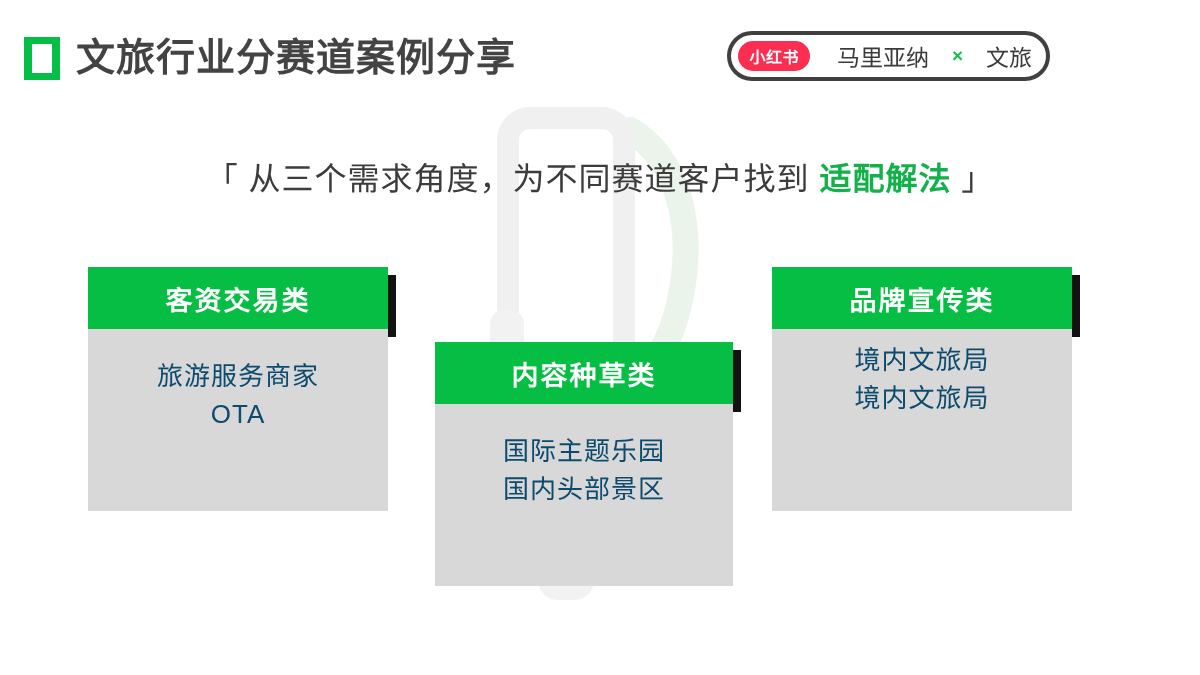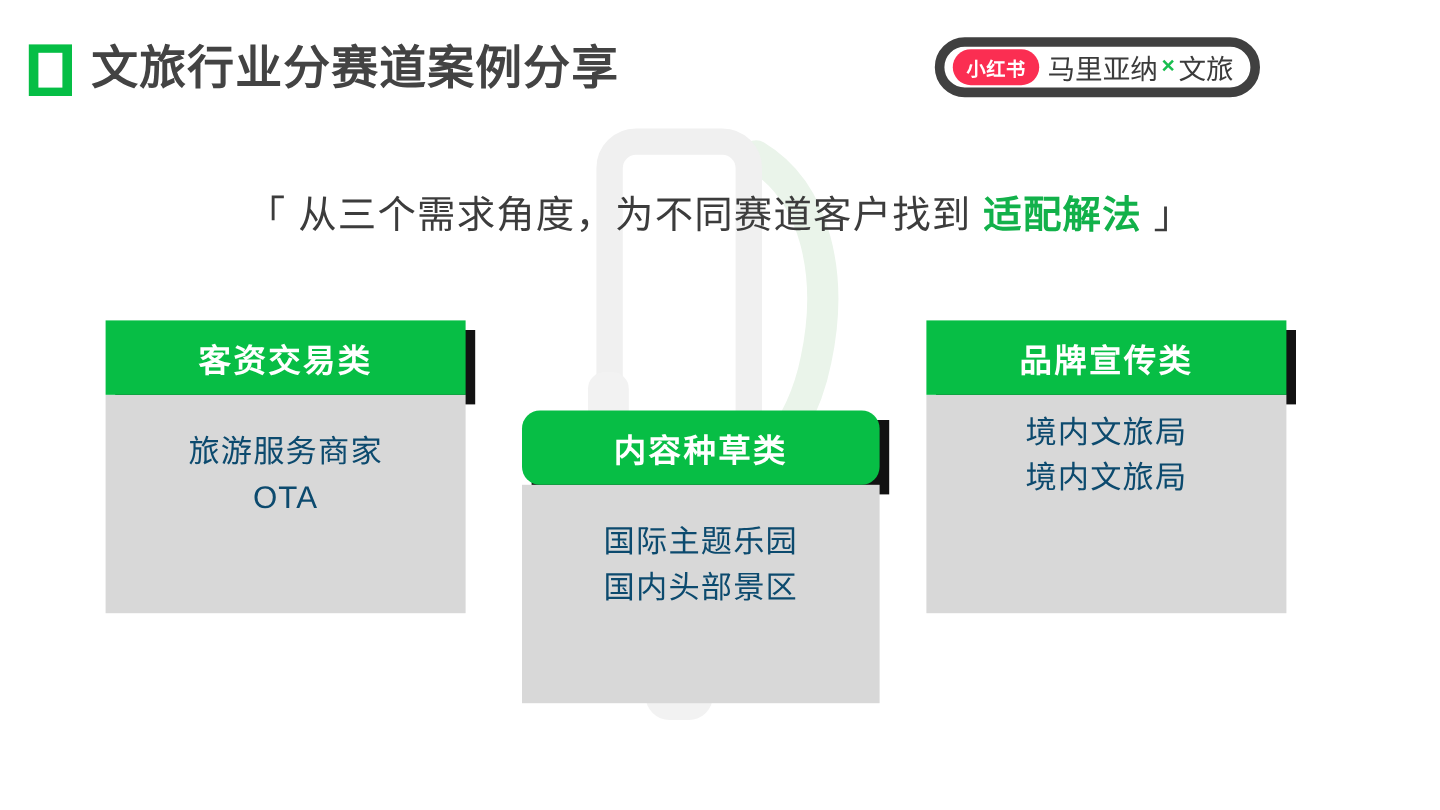"小红书" .logo-lockup { border: 8px solid #404040 -> 4px solid #404040; gap: none -> 20px }
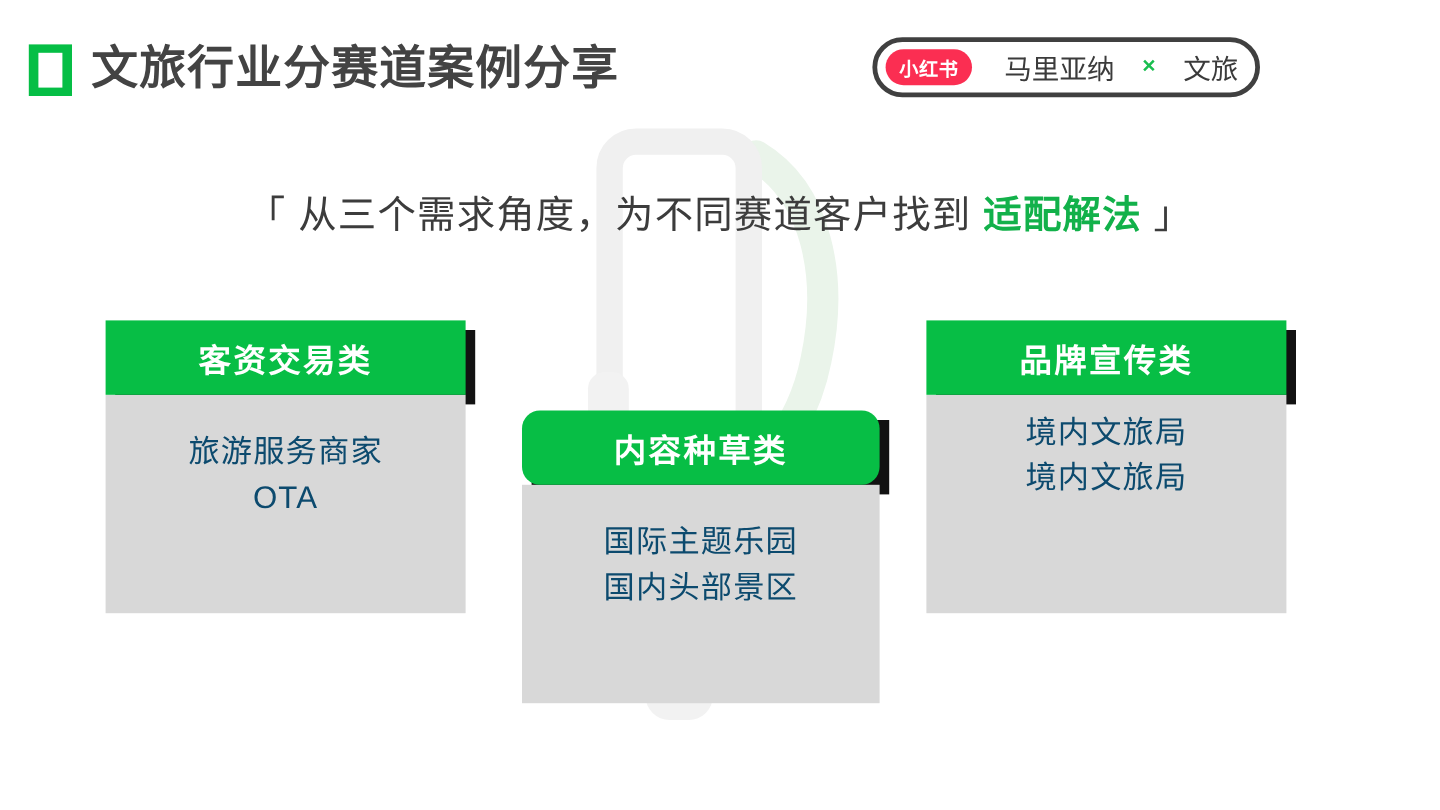"内容种草类" #card-2 .card-head { border-radius: 15px -> none }
